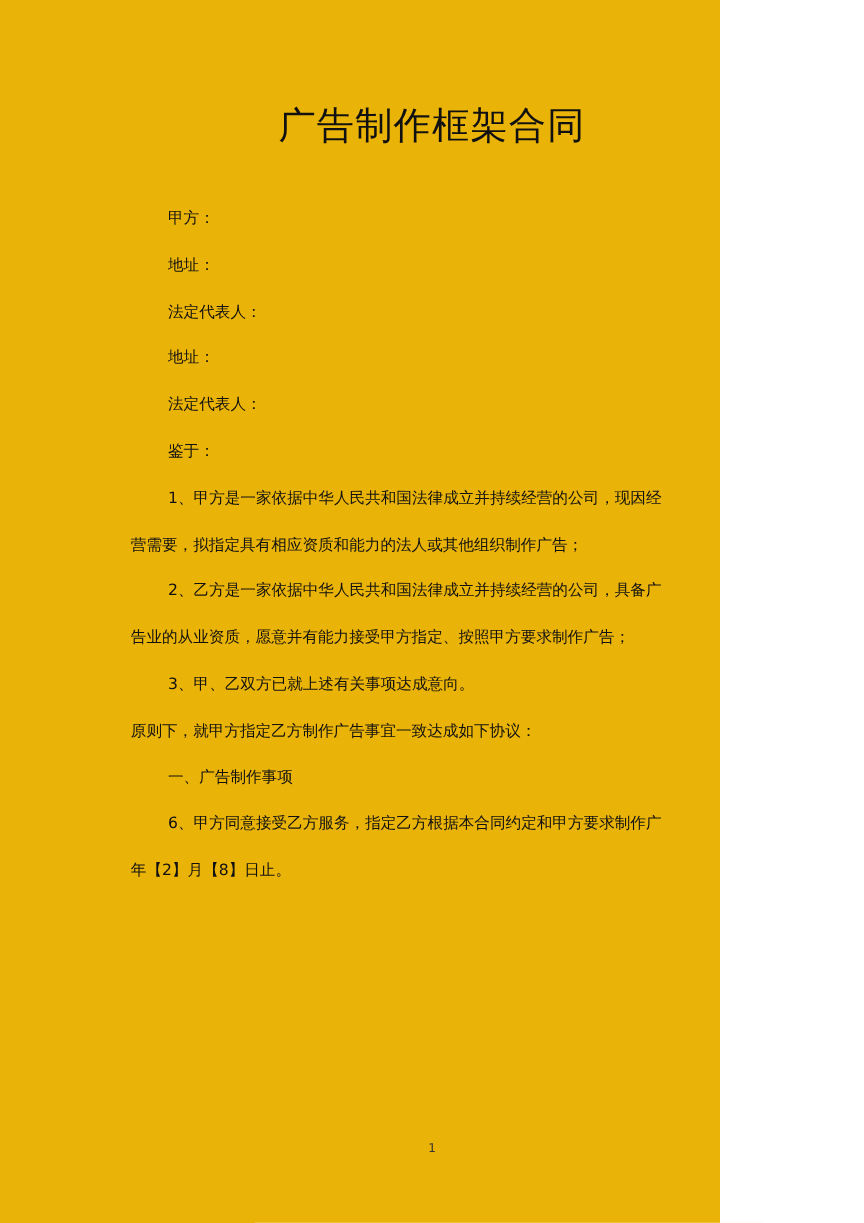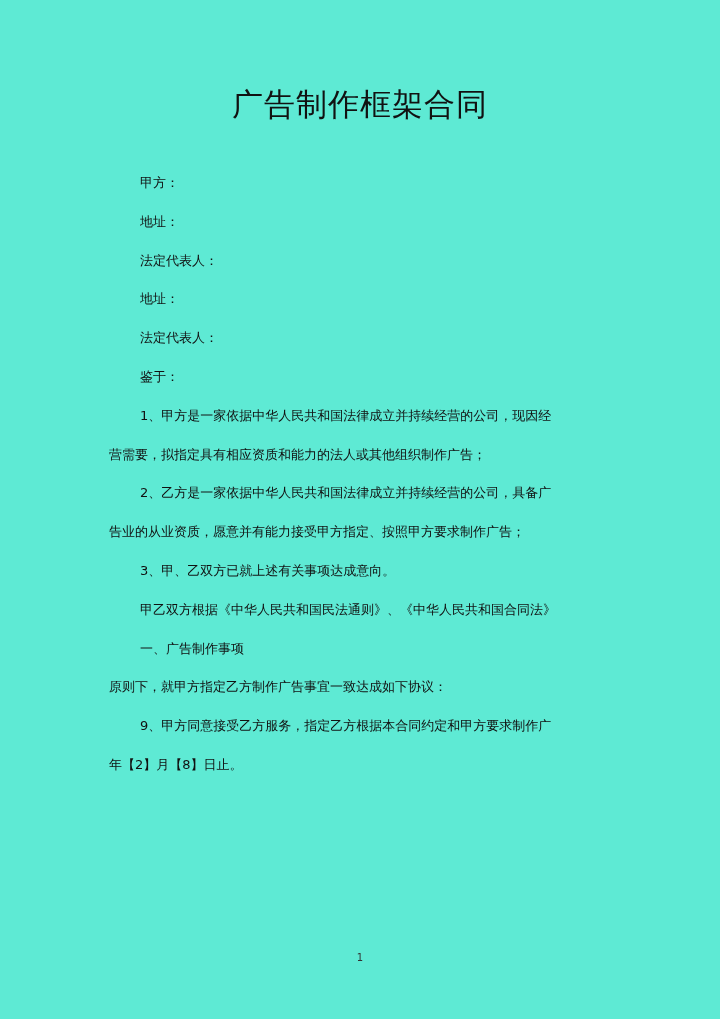"广告制作框架合同" .page { background: #5eead4 -> #eab308; width: 720px -> 600px }
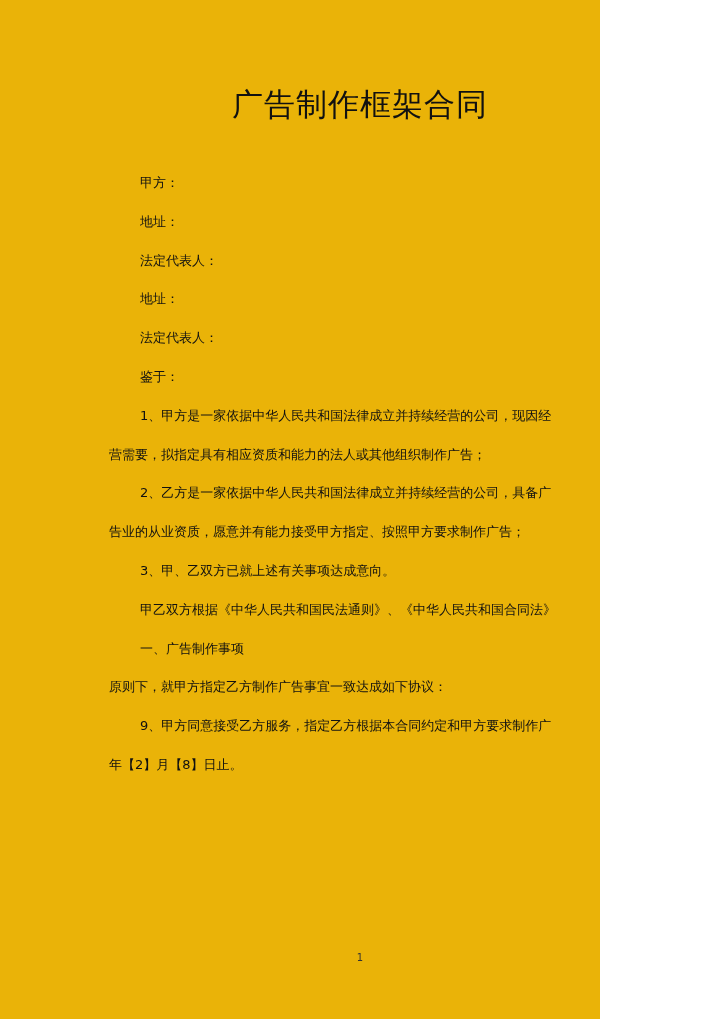"甲乙双方根据《中华人民共和国民法通则》、《中华人民共和国合同法》" p.p { html: <p>甲乙双方根据《中华人民共和国民法通则》、《中华人民共和国合同法》</p> -> none }
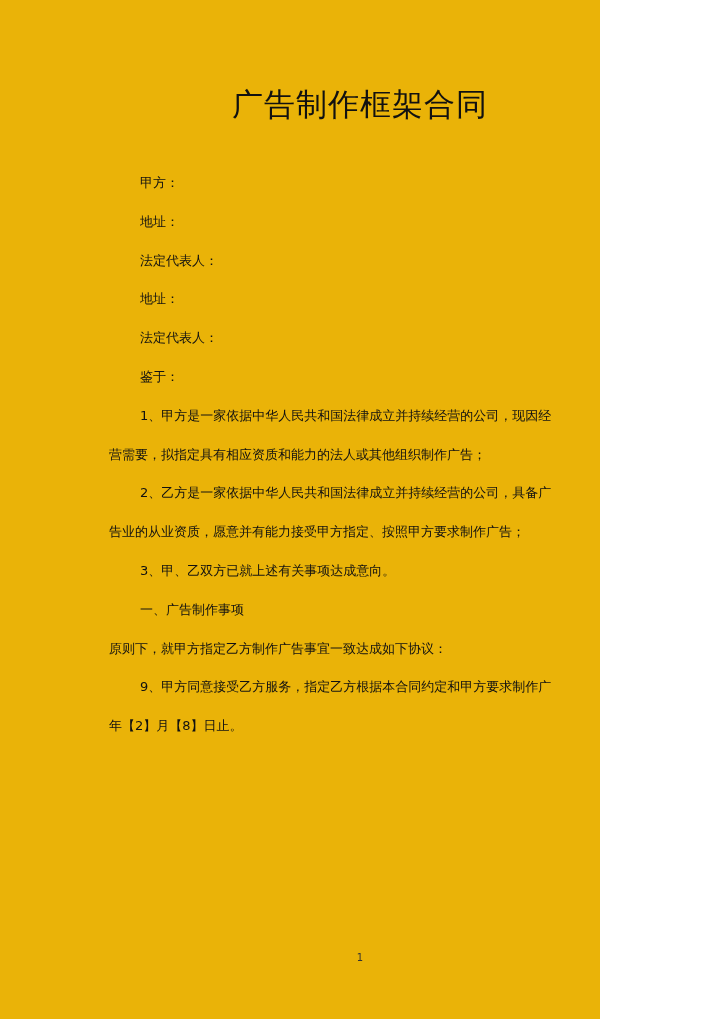"一、广告制作事项" p.p { order: before "原则下，就甲方指定乙方制作广告事宜一致达成如下协议：" -> after "原则下，就甲方指定乙方制作广告事宜一致达成如下协议：" }
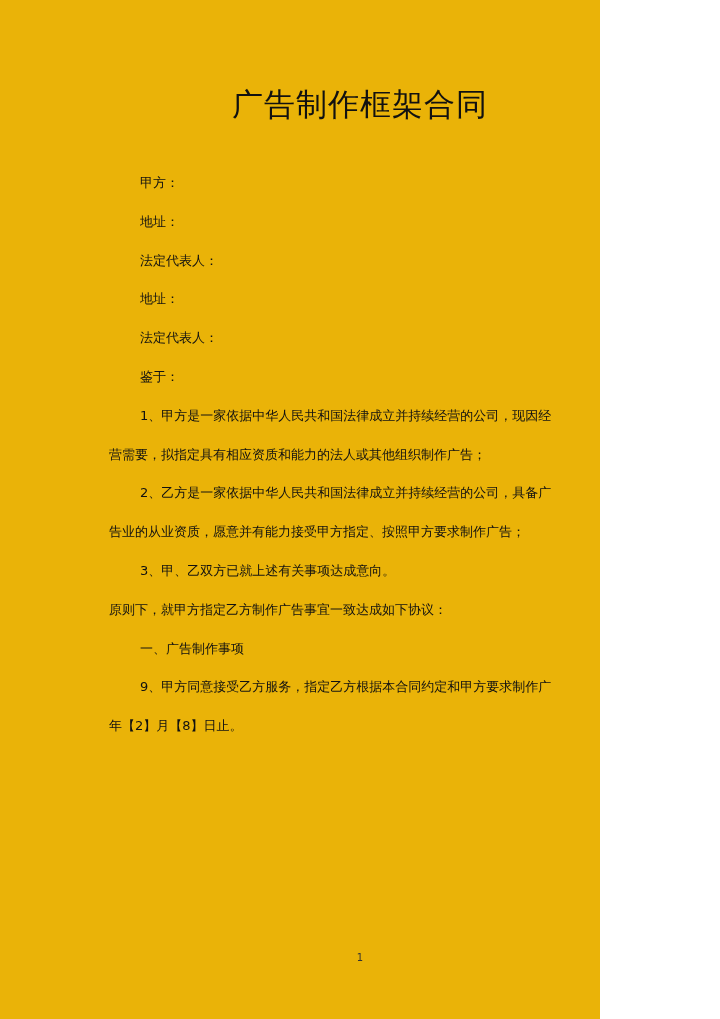"9、甲方同意接受乙方服务，指定乙方根据本合同约定和甲方要求制作广" p.p { text: 9 -> 6 }
